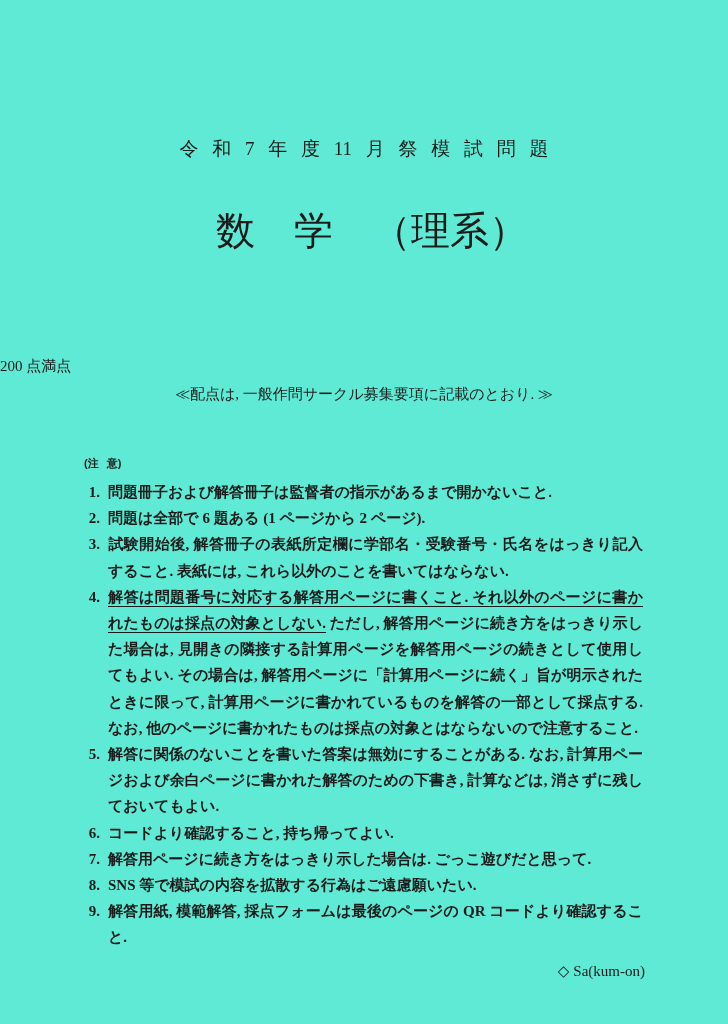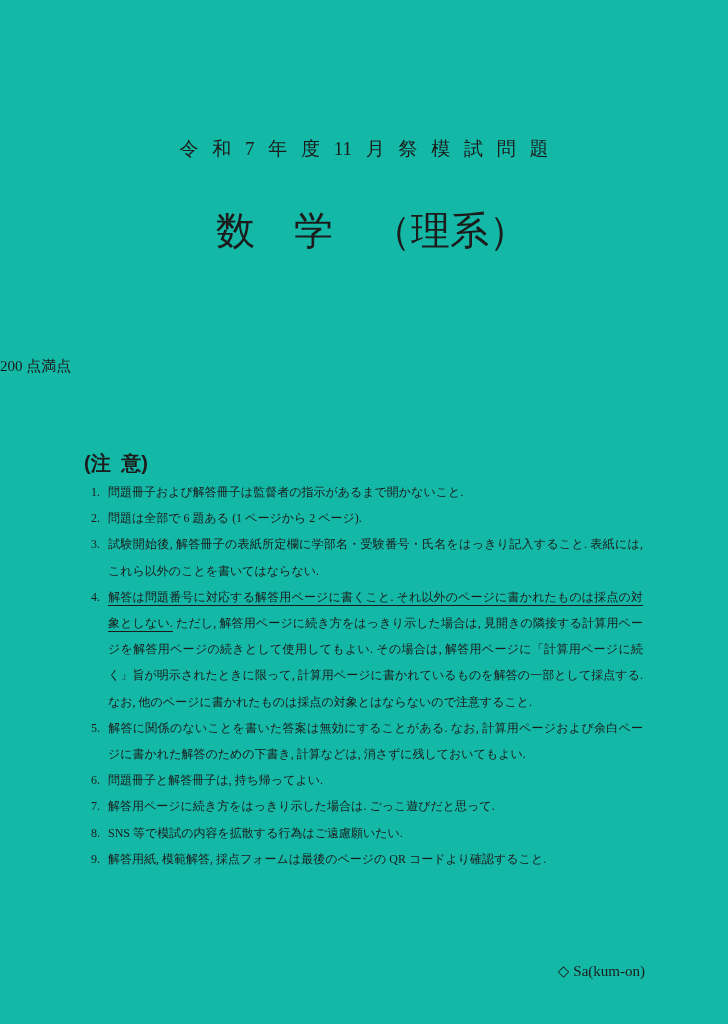"令 和 7 年 度" .page { background: #14b8a6 -> #5eead4 }
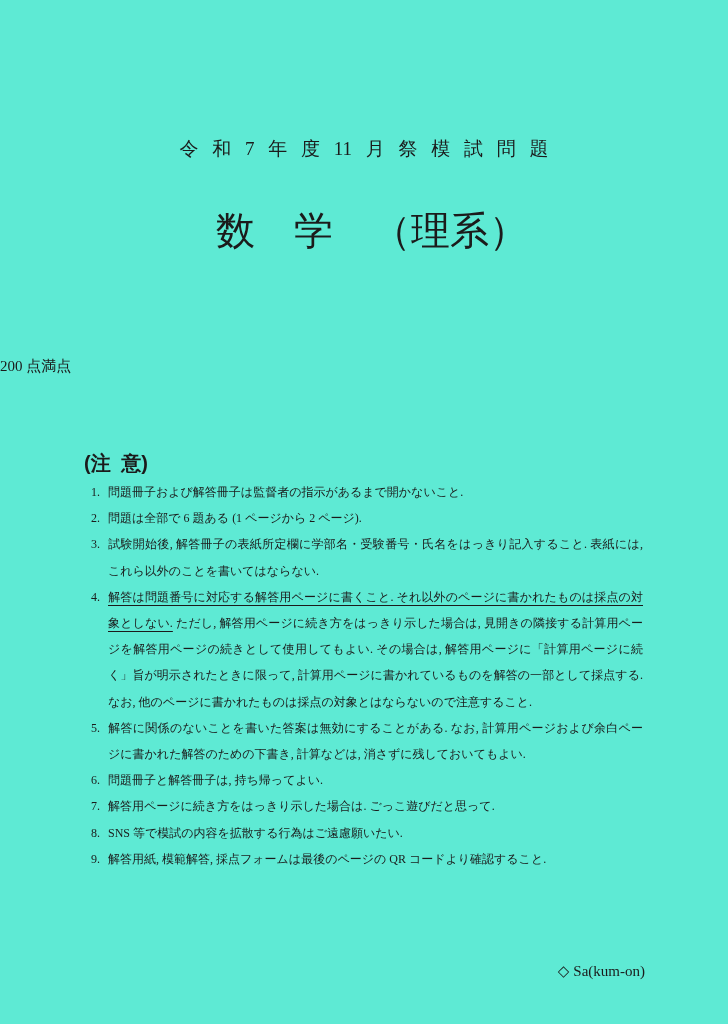"≪配点は, 一般作問サークル募集要項に記載のとおり. ≫" div.score-note { html: none -> <div>≪配点は, 一般作問サークル募集要項に記載のとおり. ≫</div> }
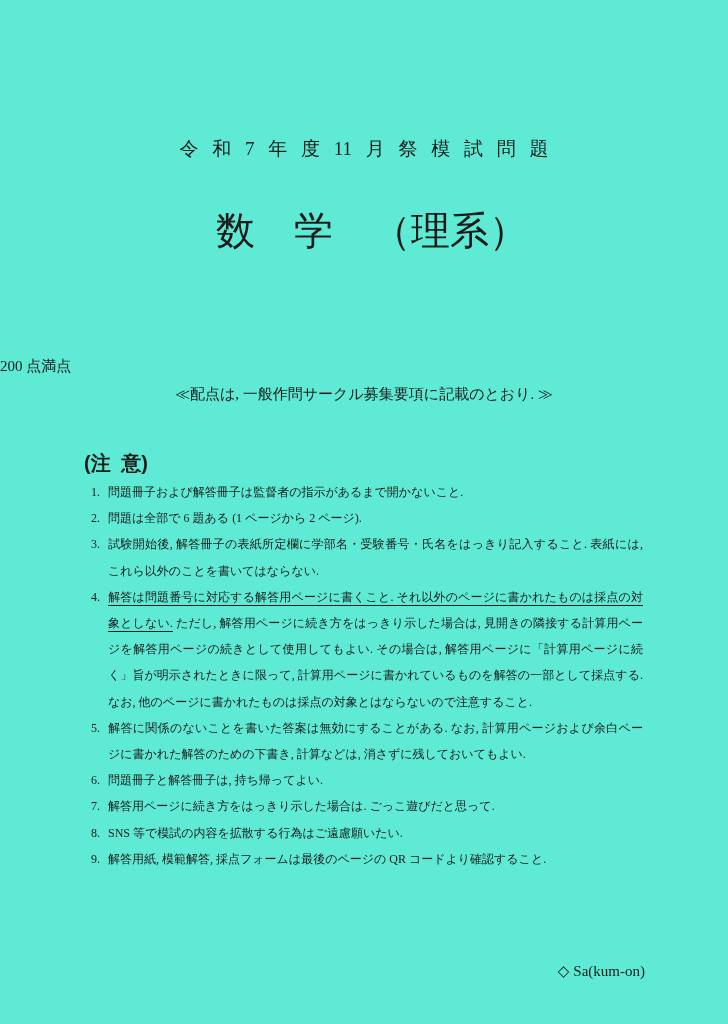"(注 意)" .notes-header { font-size: 20px -> 11px }
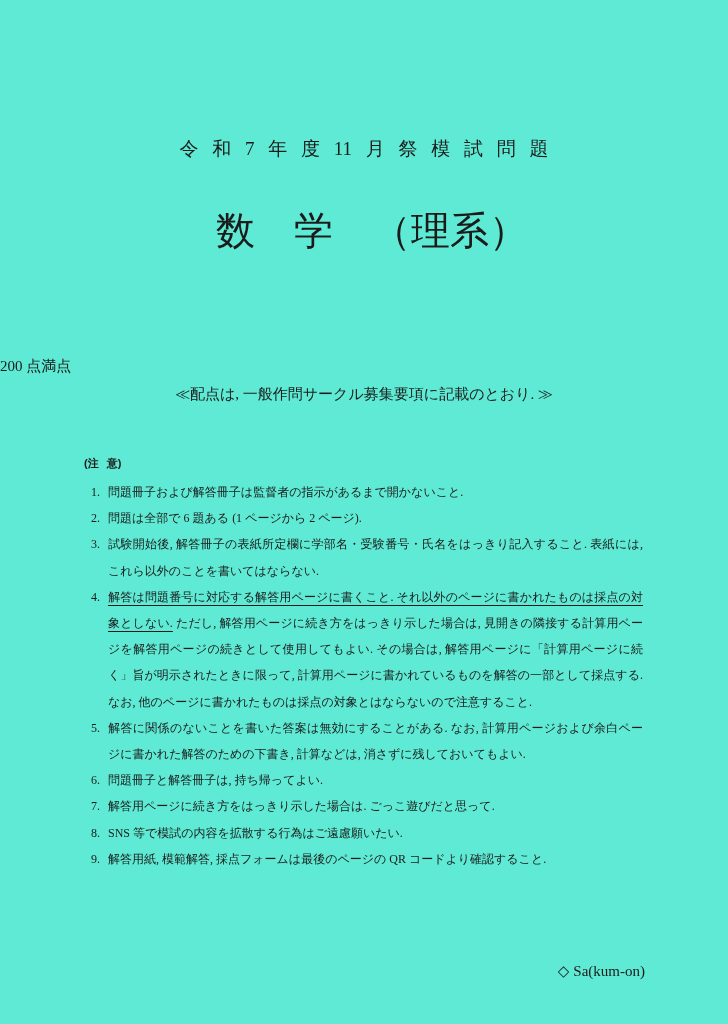"1. 問題冊子および解答冊子は監督者の指示があるまで開かないこと." .note-item { font-size: 12px -> 15px; font-weight: none -> bold }
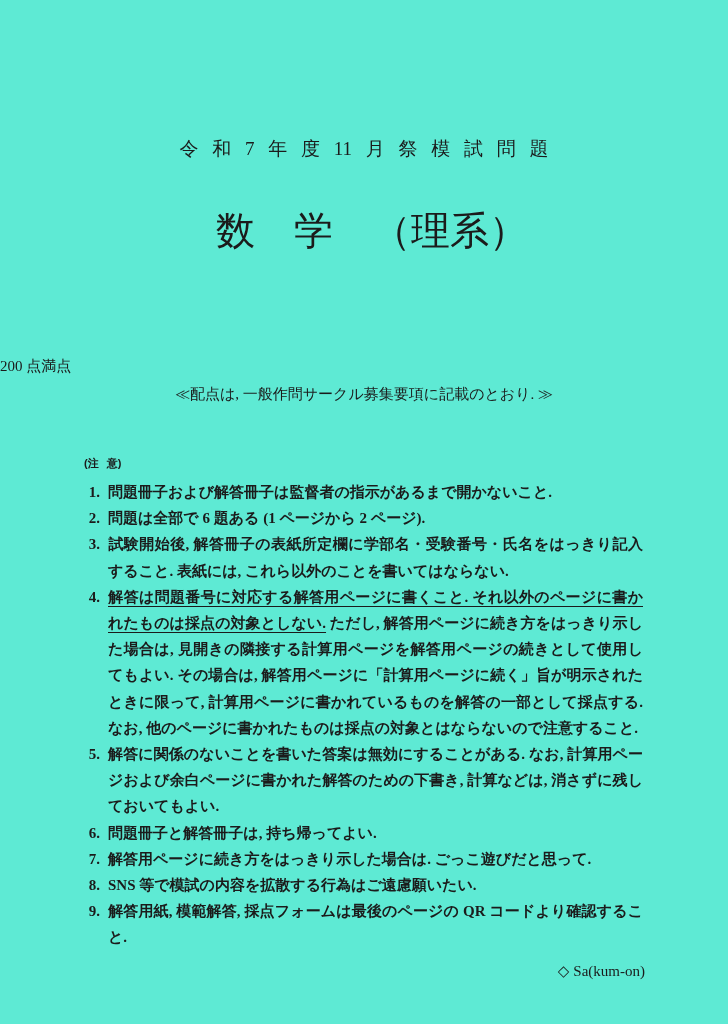"問題冊子と解答冊子は, 持ち帰ってよい." span { text: 問題冊子と解答冊子は -> コードより確認すること }
